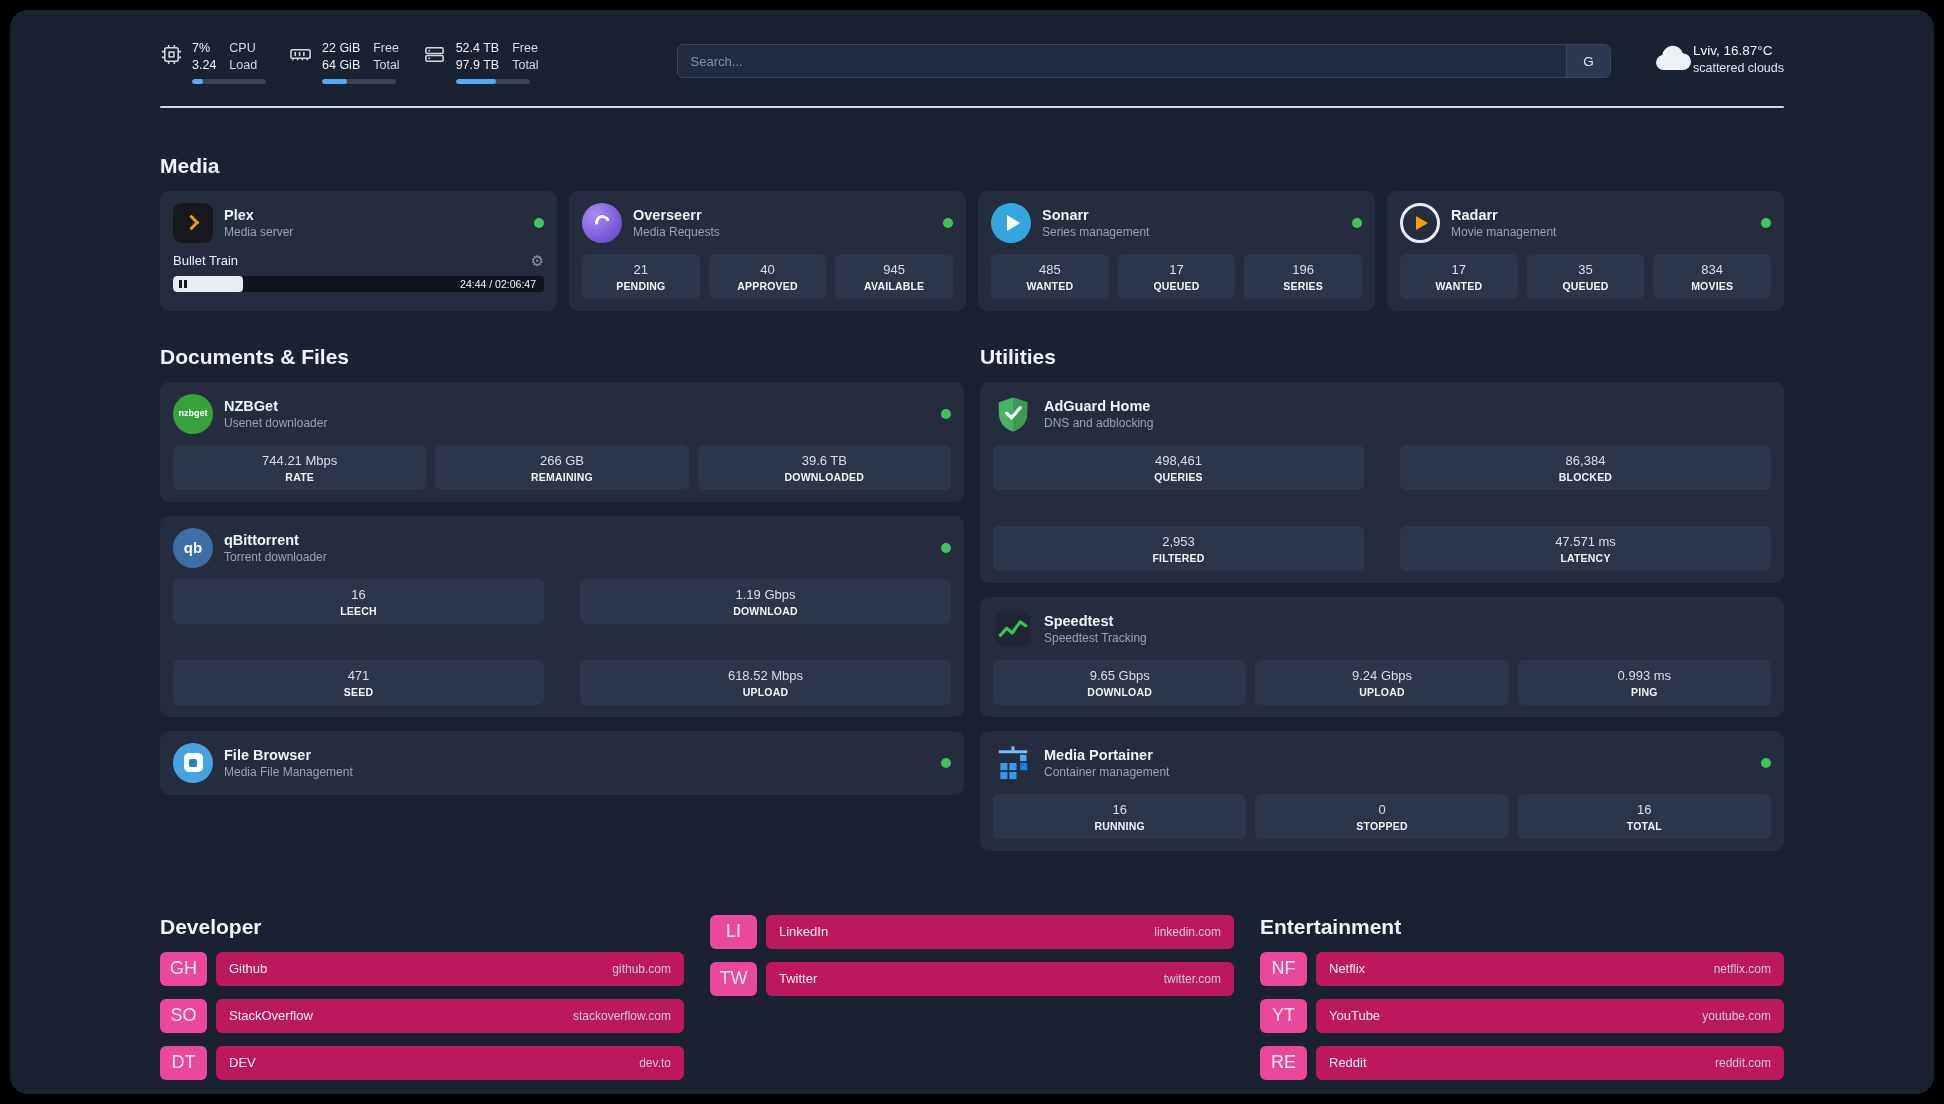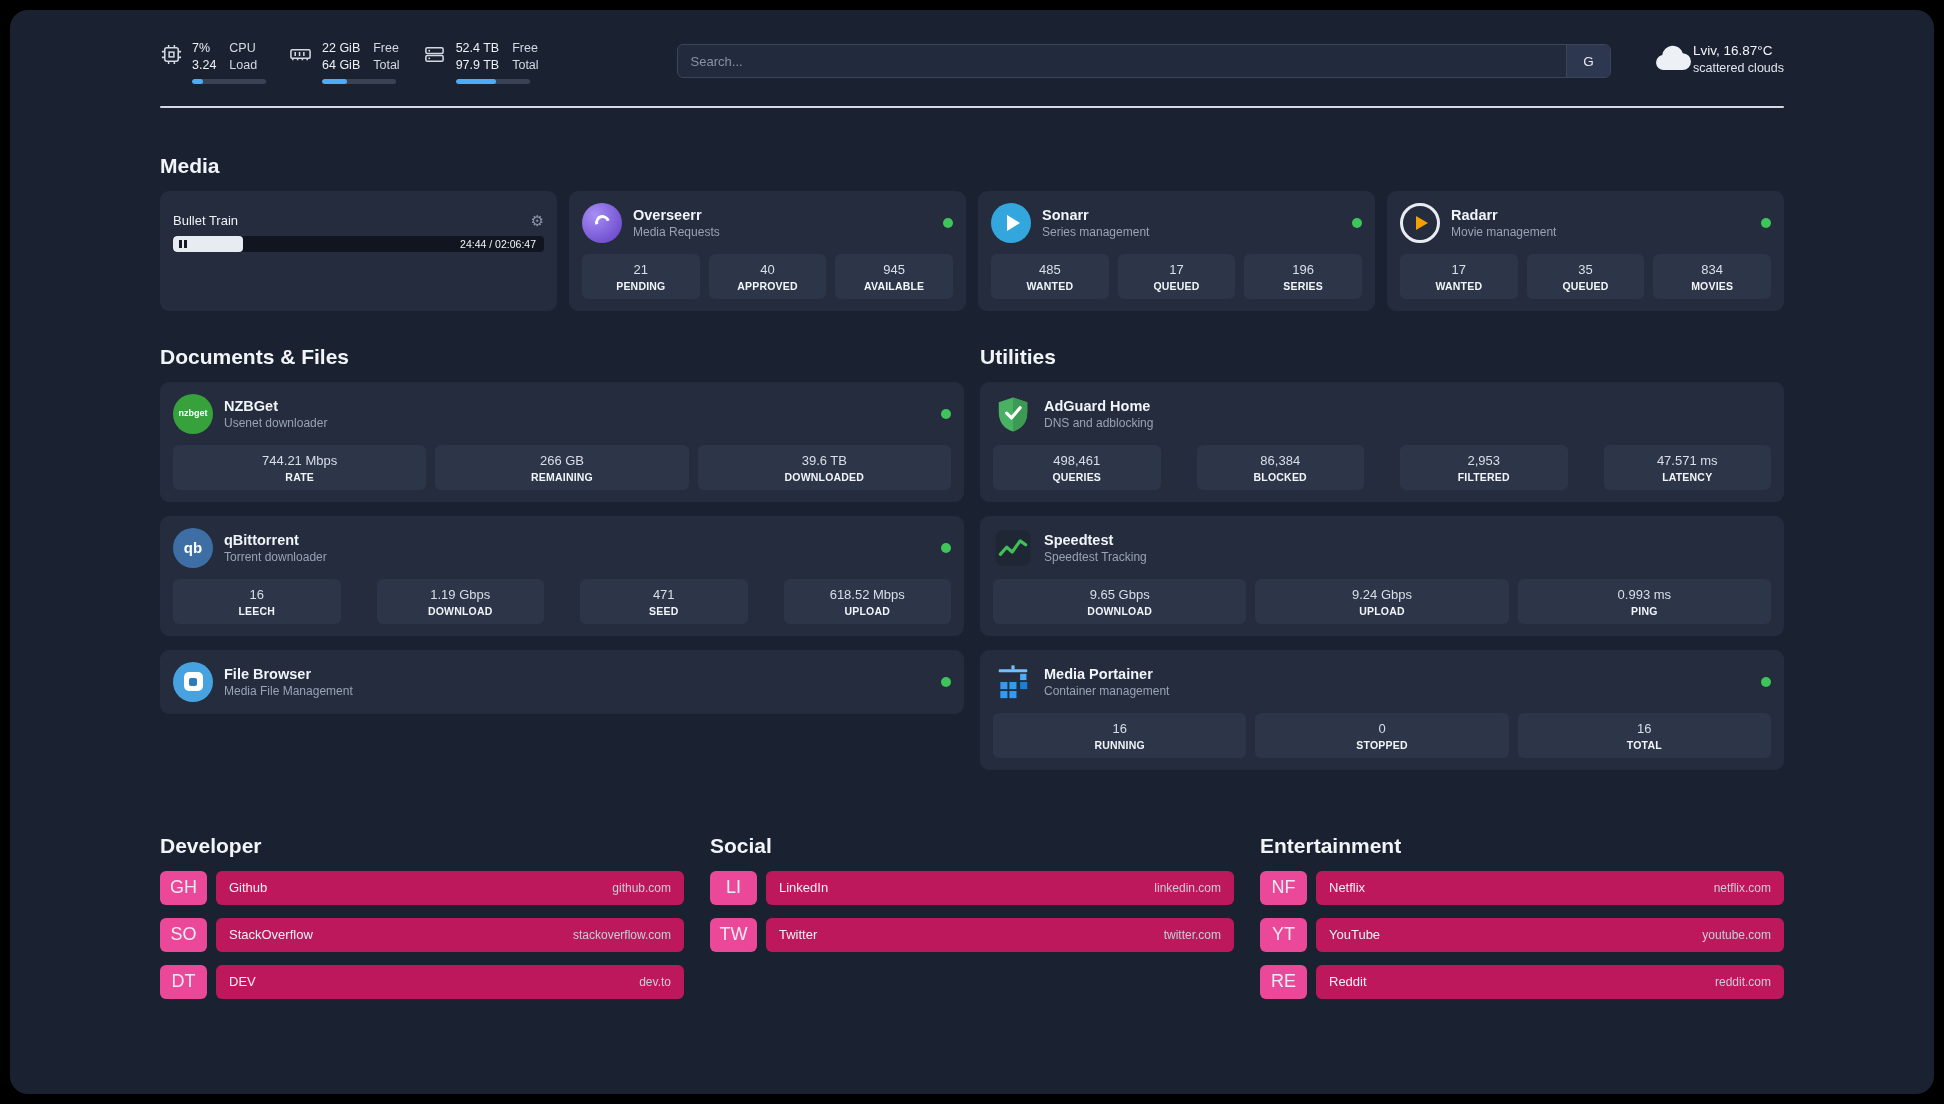"Plex" div.app-head { html: none -> <div> <span> <span></span> </span> <div> <div>Plex</div> <div>Media server</div> </div> <span></span> </div> }
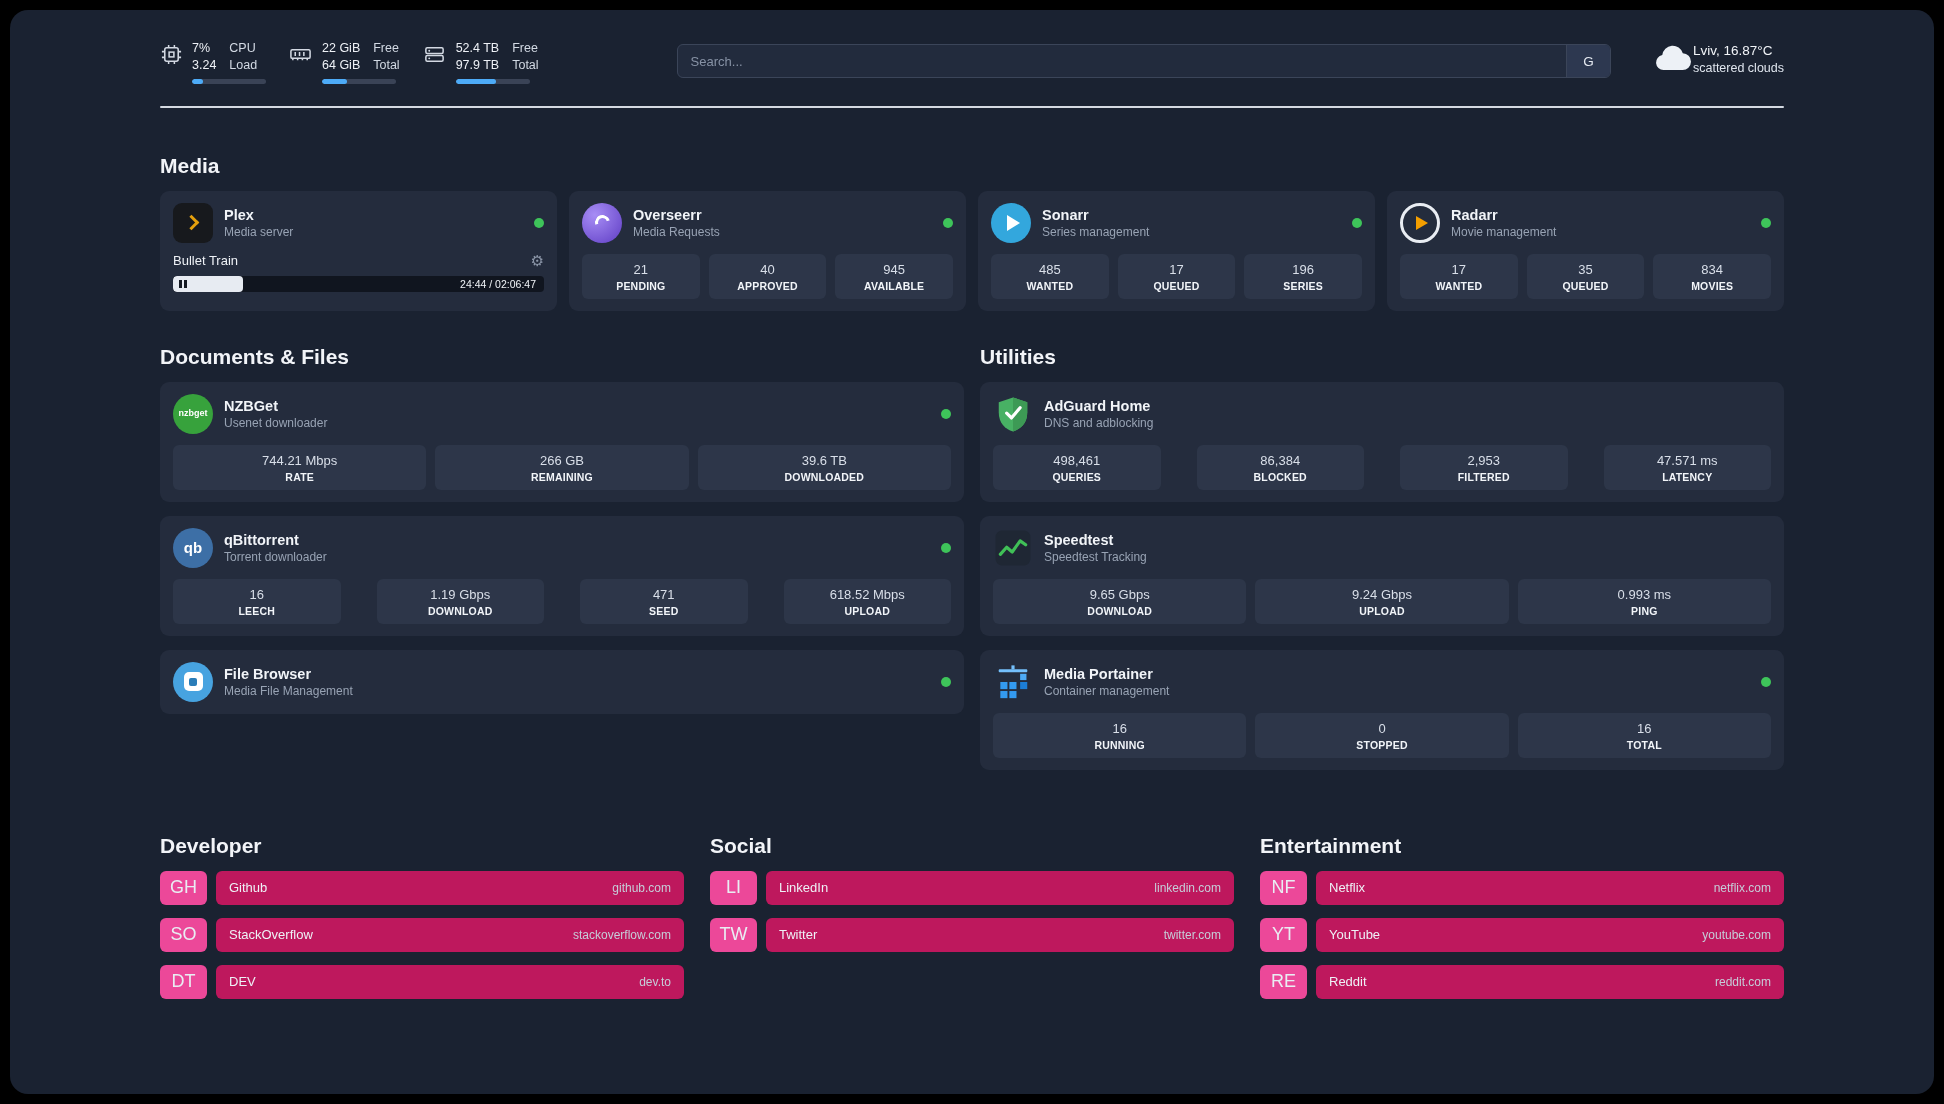"498,461" .stats.cols-4 { grid-template-columns: repeat(4,1fr) -> repeat(2,1fr) }
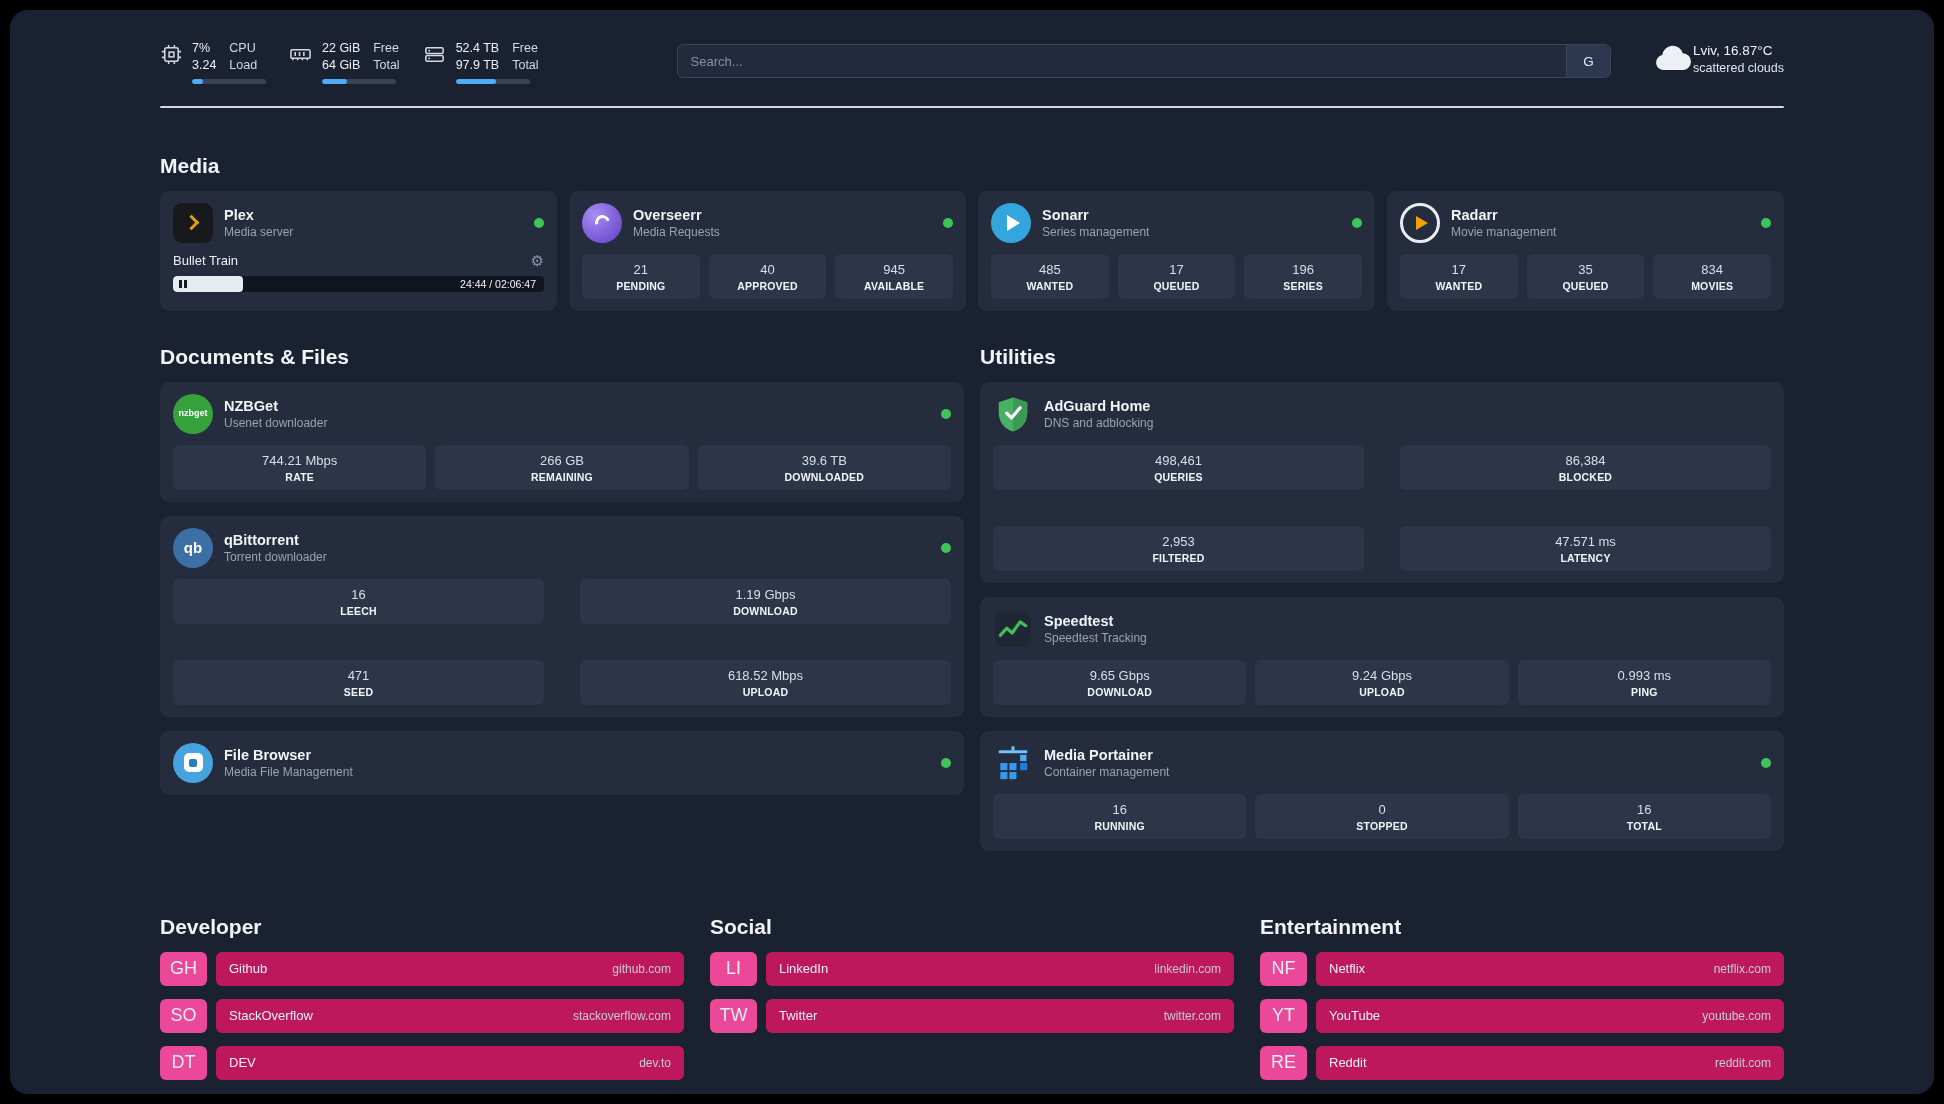"Social" h2.section-title { html: <h2>Social</h2> -> none }
